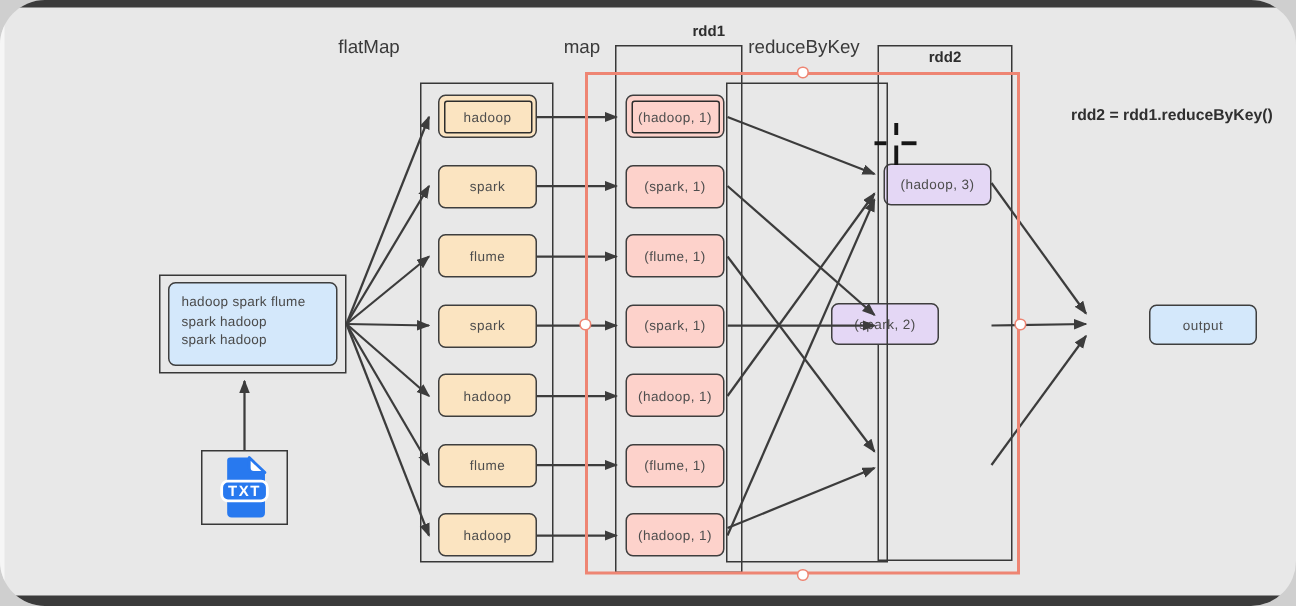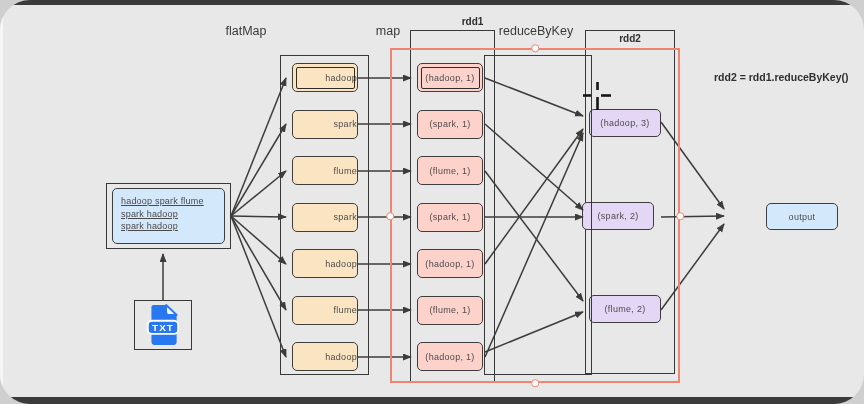"hadoop" .node.orange { justify-content: flex-end -> none }
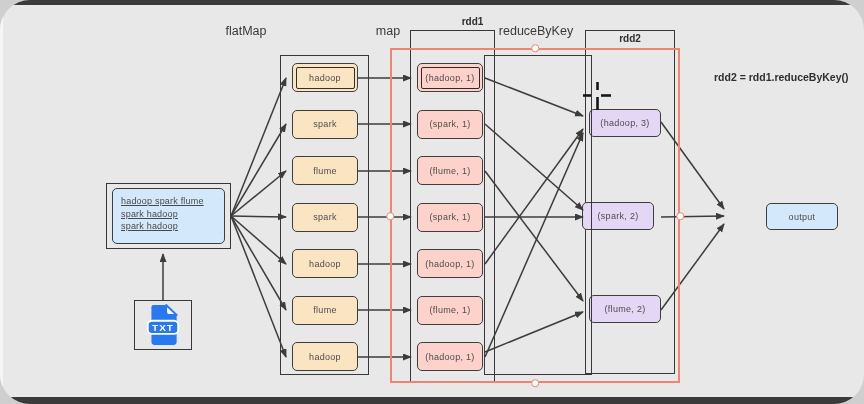"hadoop spark flume" #source-box { text-decoration: underline -> none }
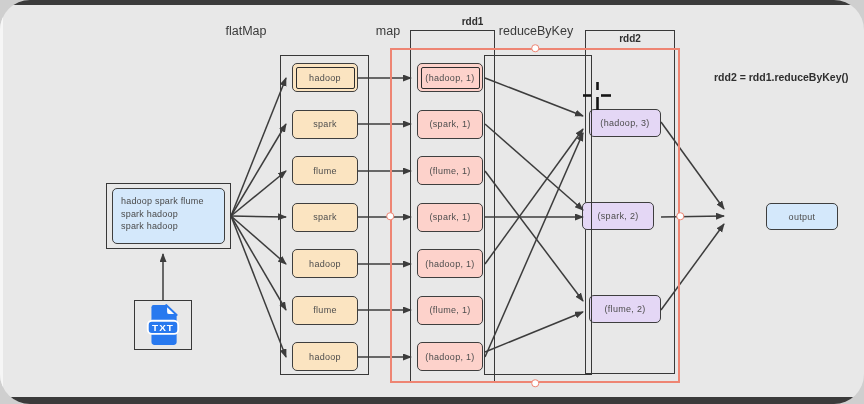"(spark, 2)" div.node { left: 582px -> 554px }
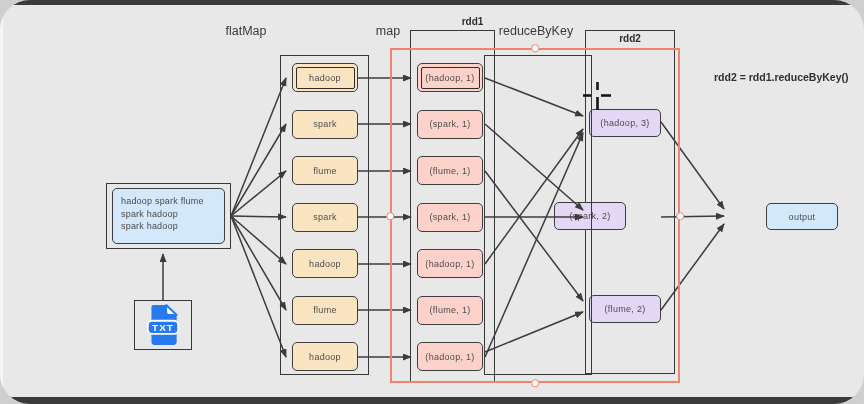"(flume, 2)" div.node { html: <div> <span>(flume, 2)</span> </div> -> none }
